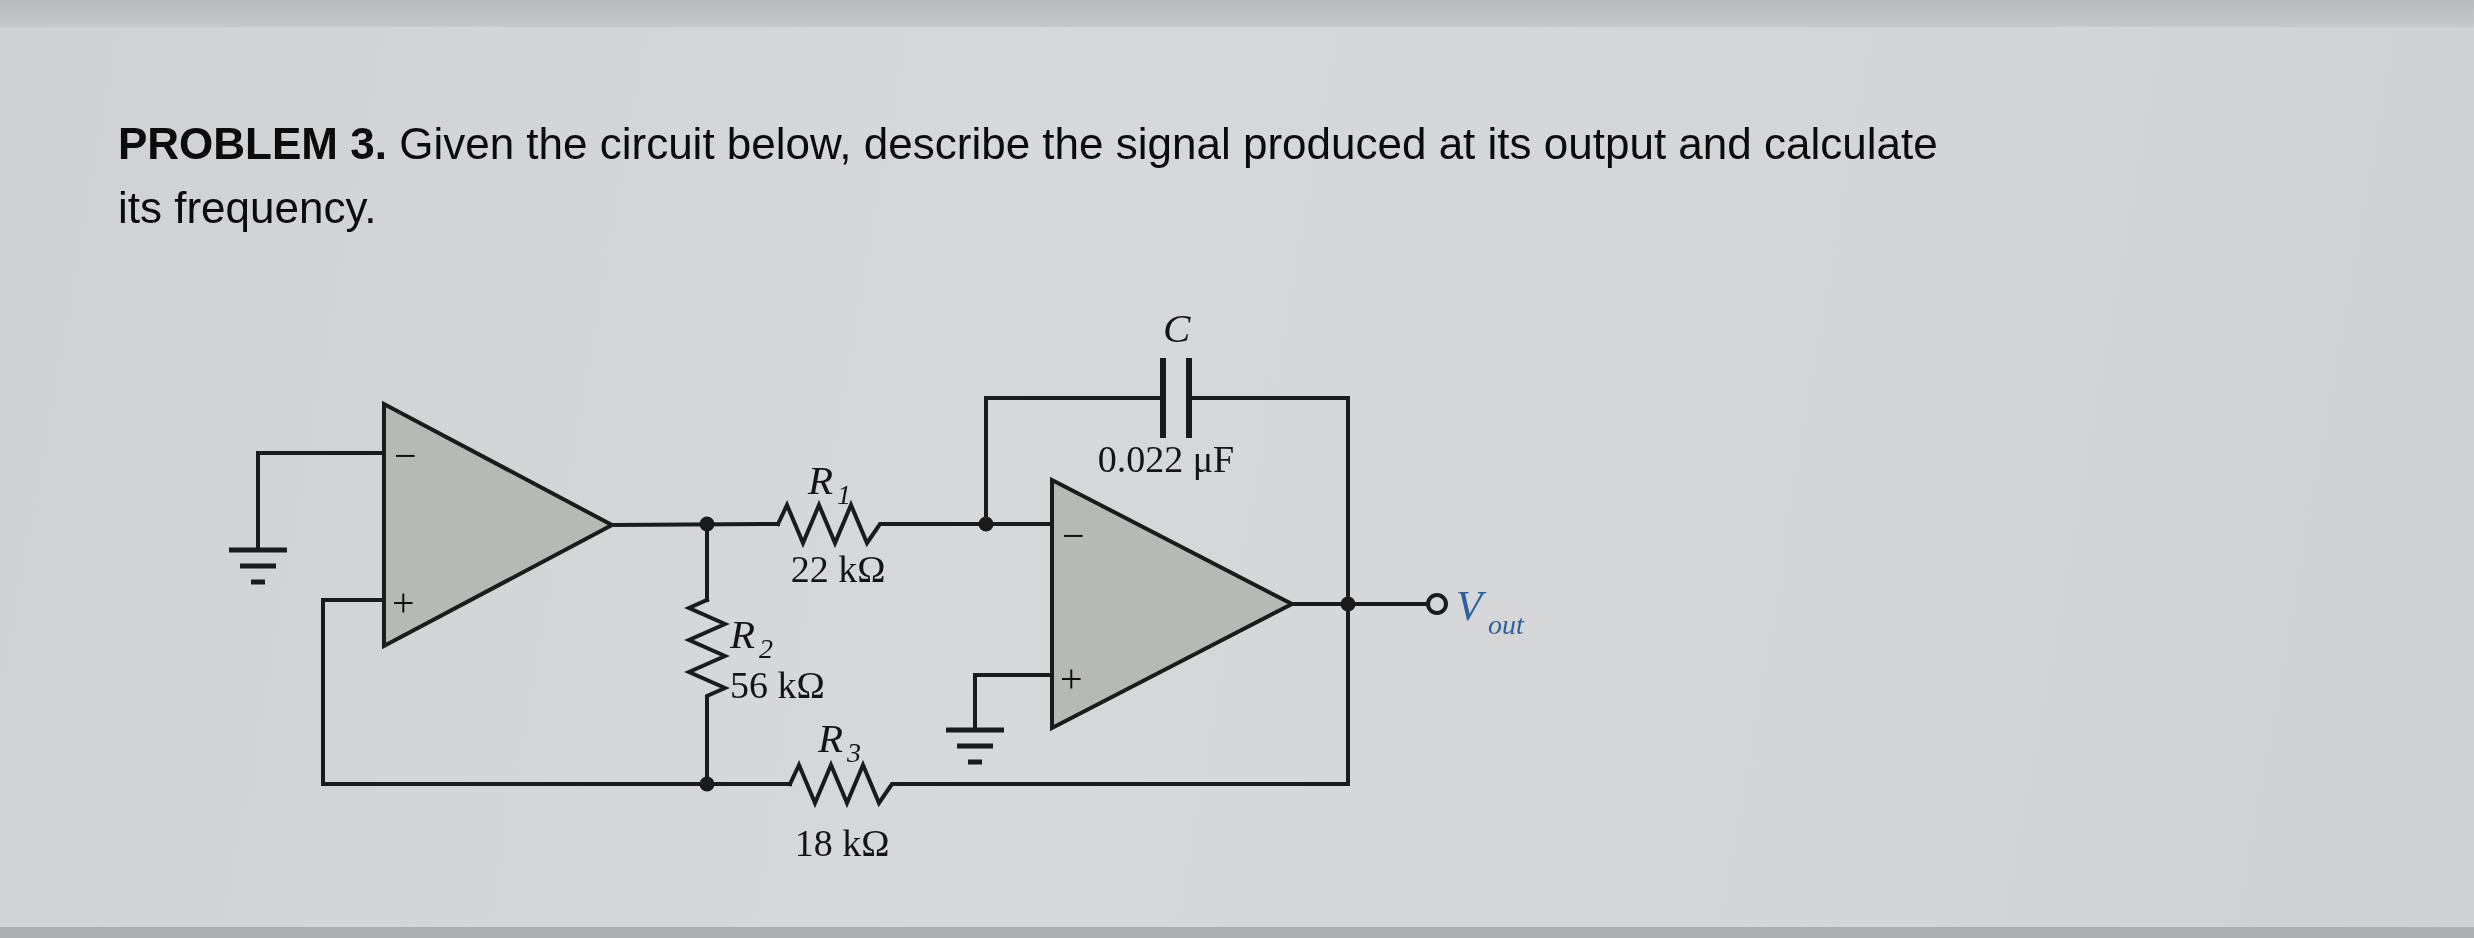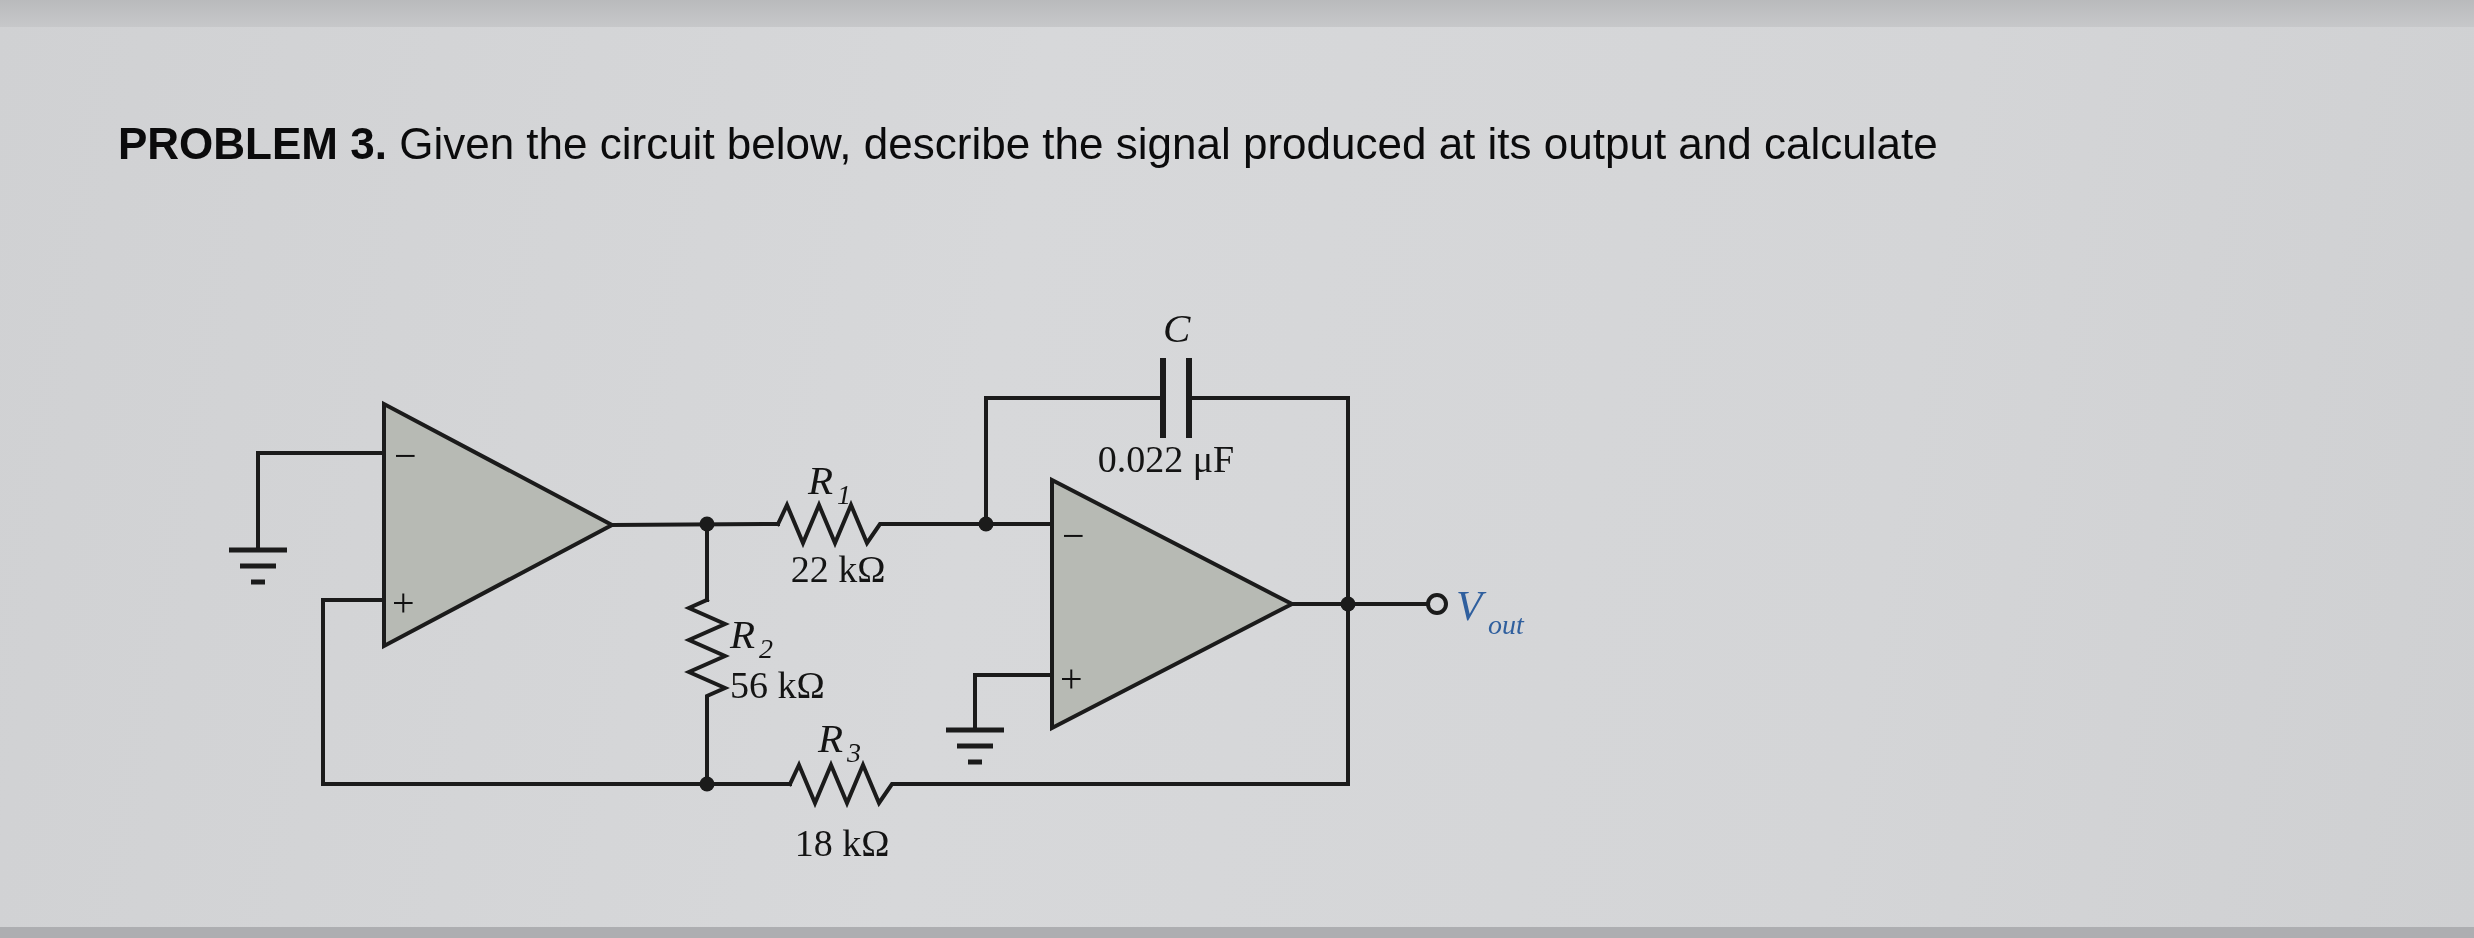"its frequency." span.problem-line2 { html: none -> <span>its frequency.</span> }
